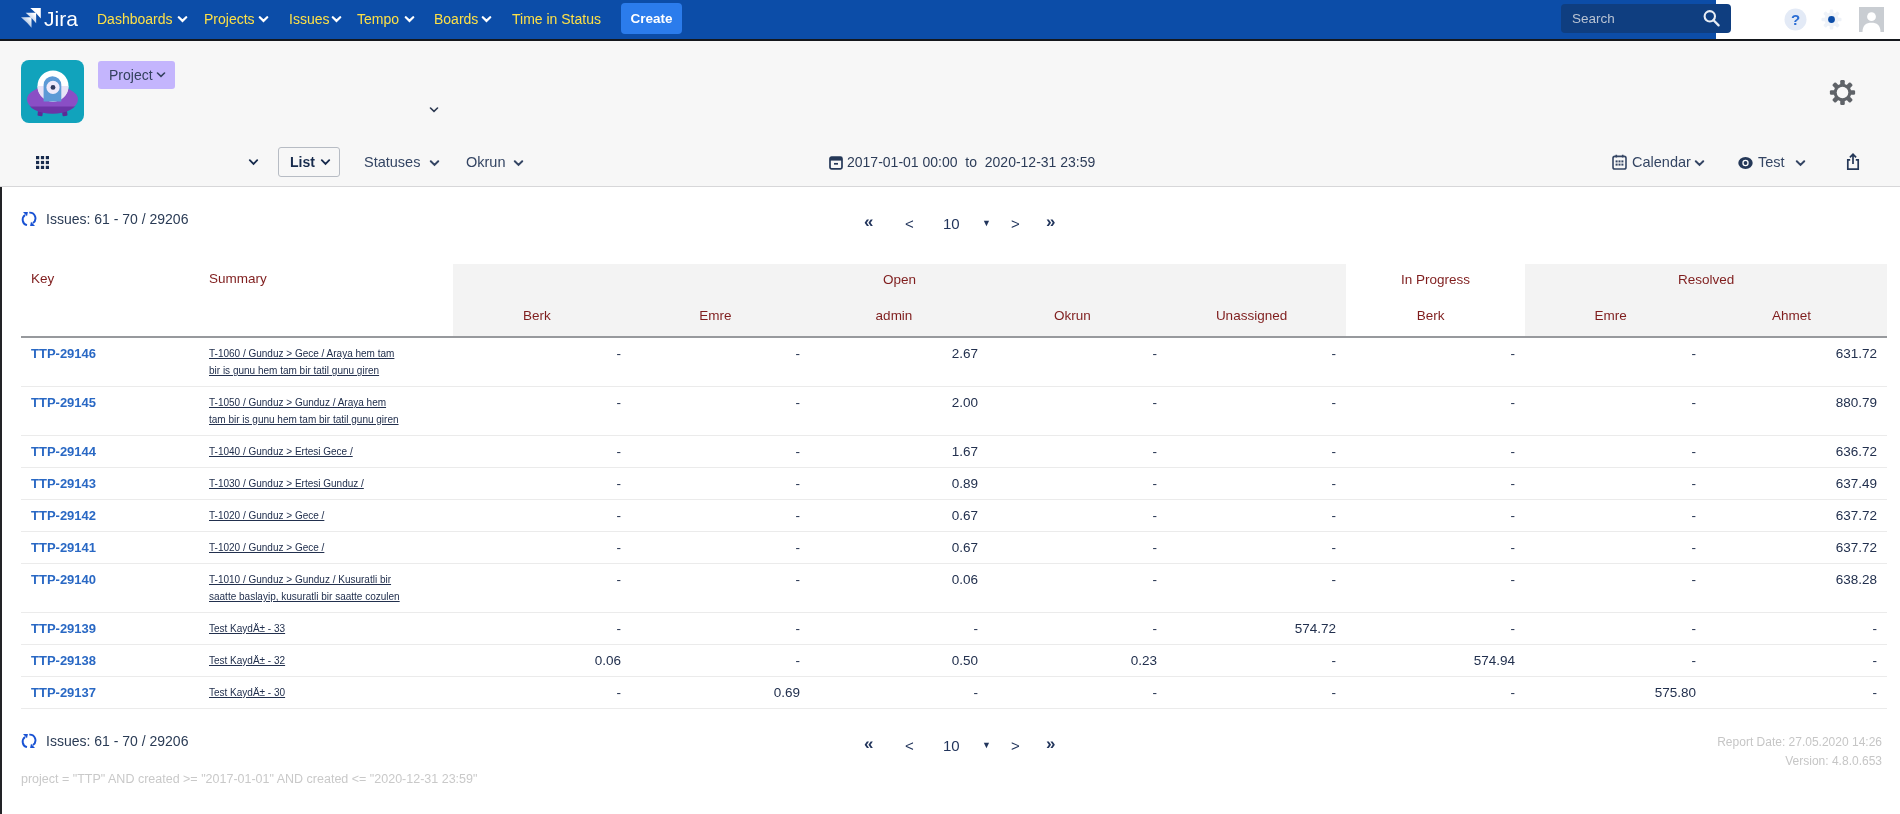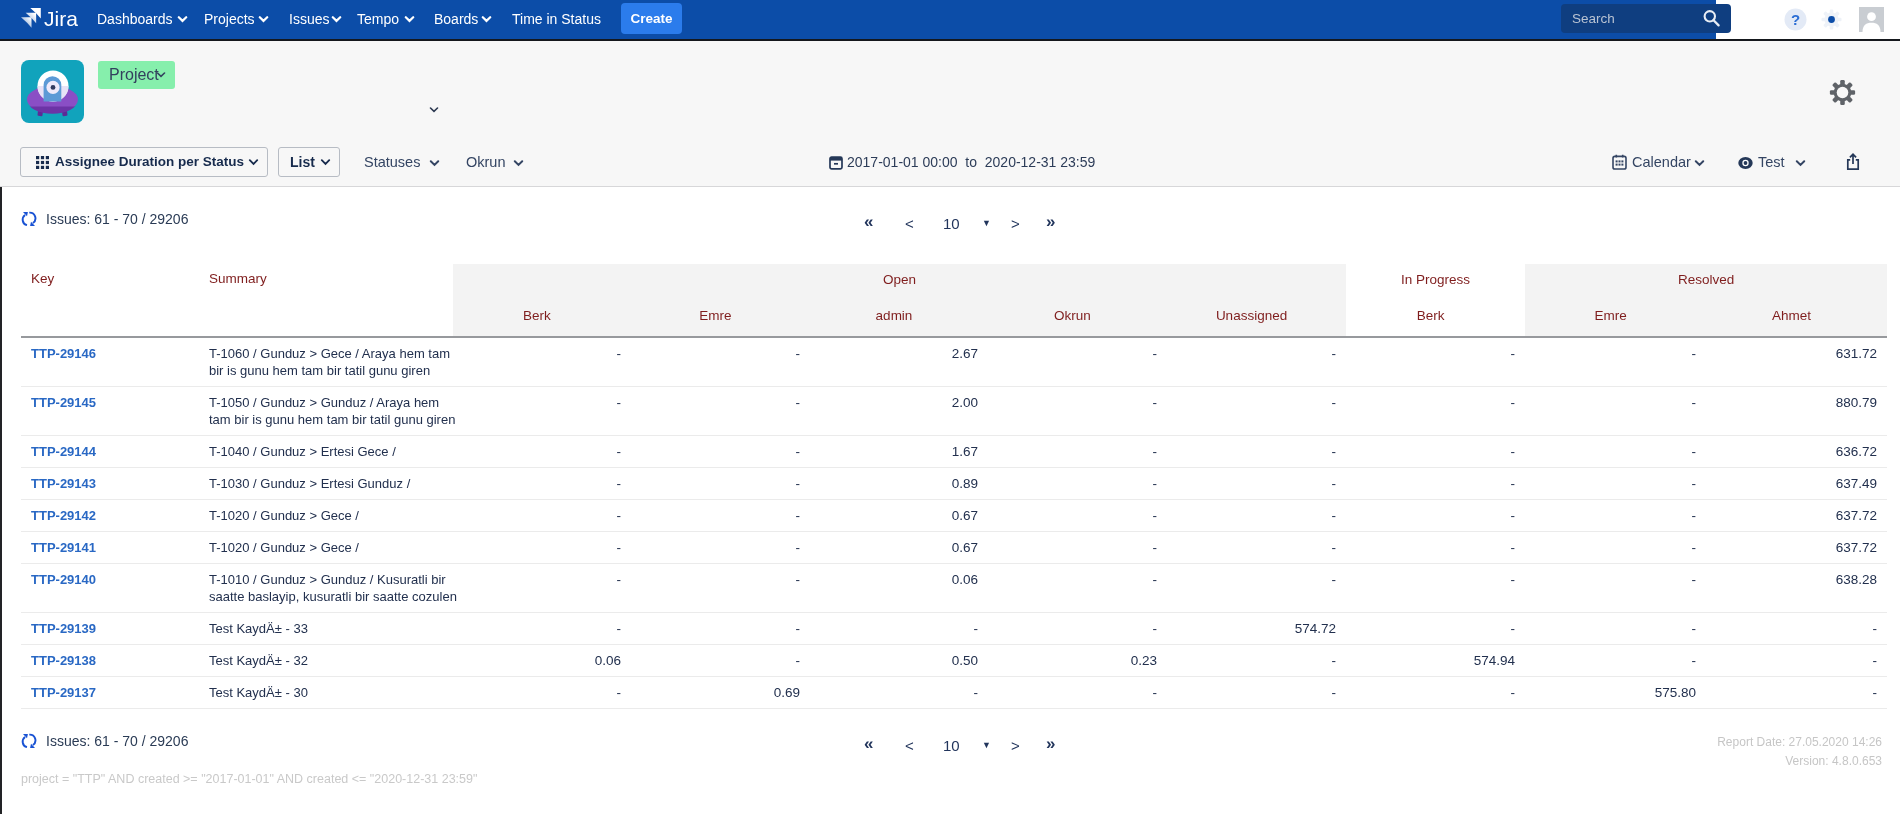"Dashboards" .navitem { color: #ffffff -> #fde047 }
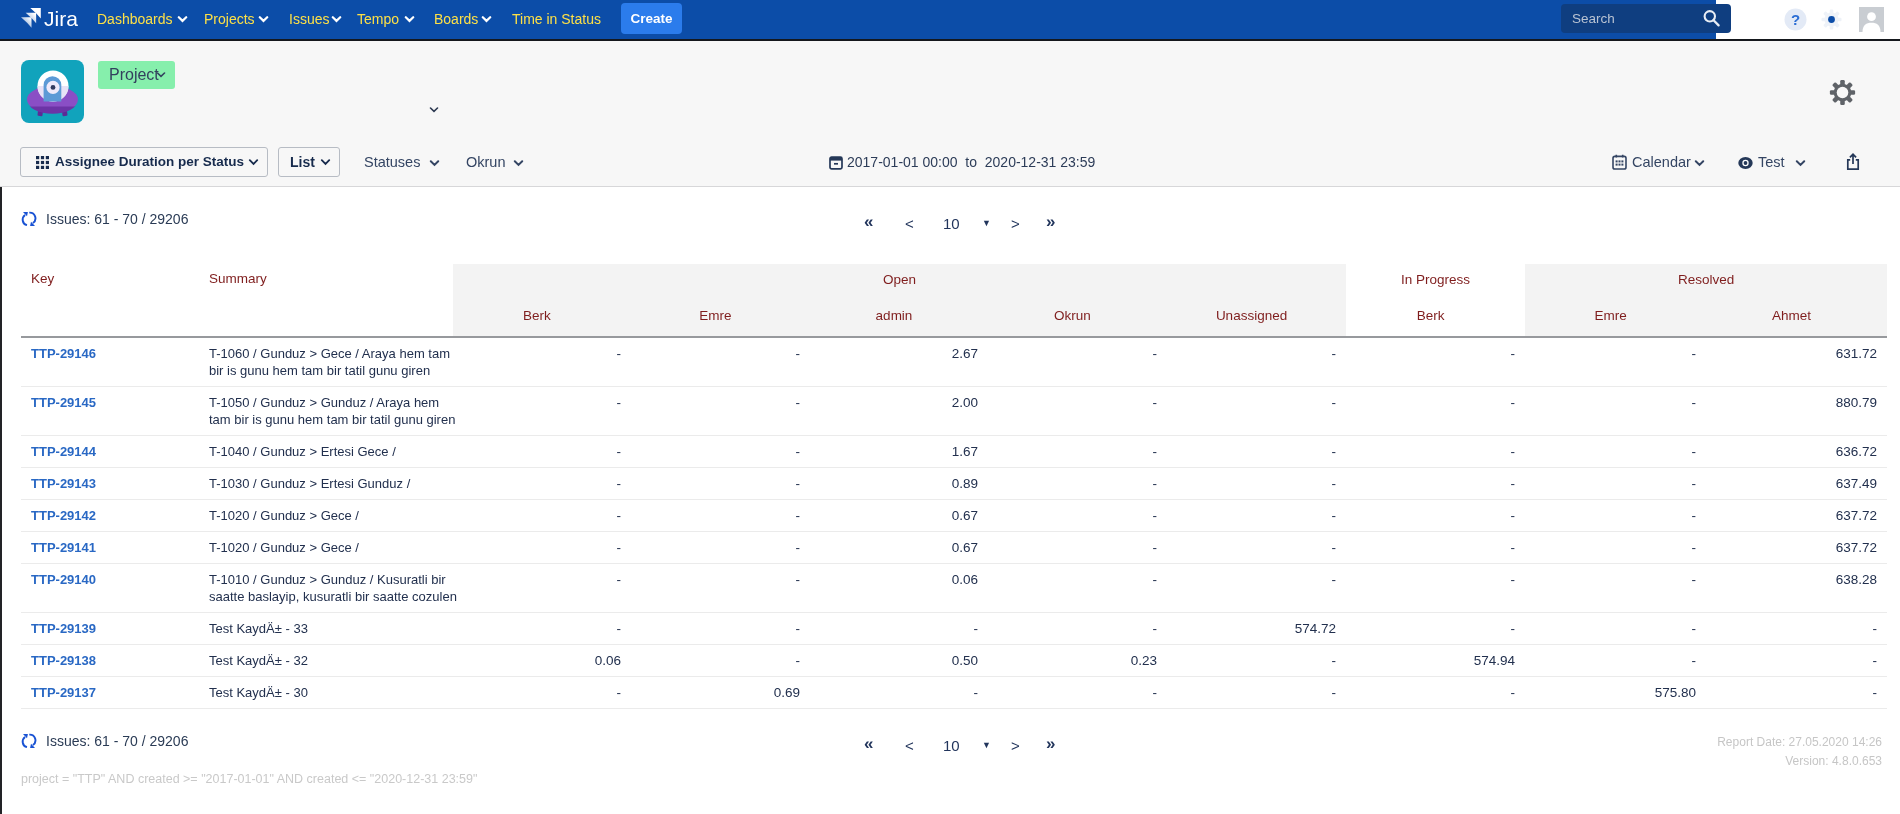"Project" .projbtn { background: #86efac -> #c4b5fd; font-size: 16px -> 14px }
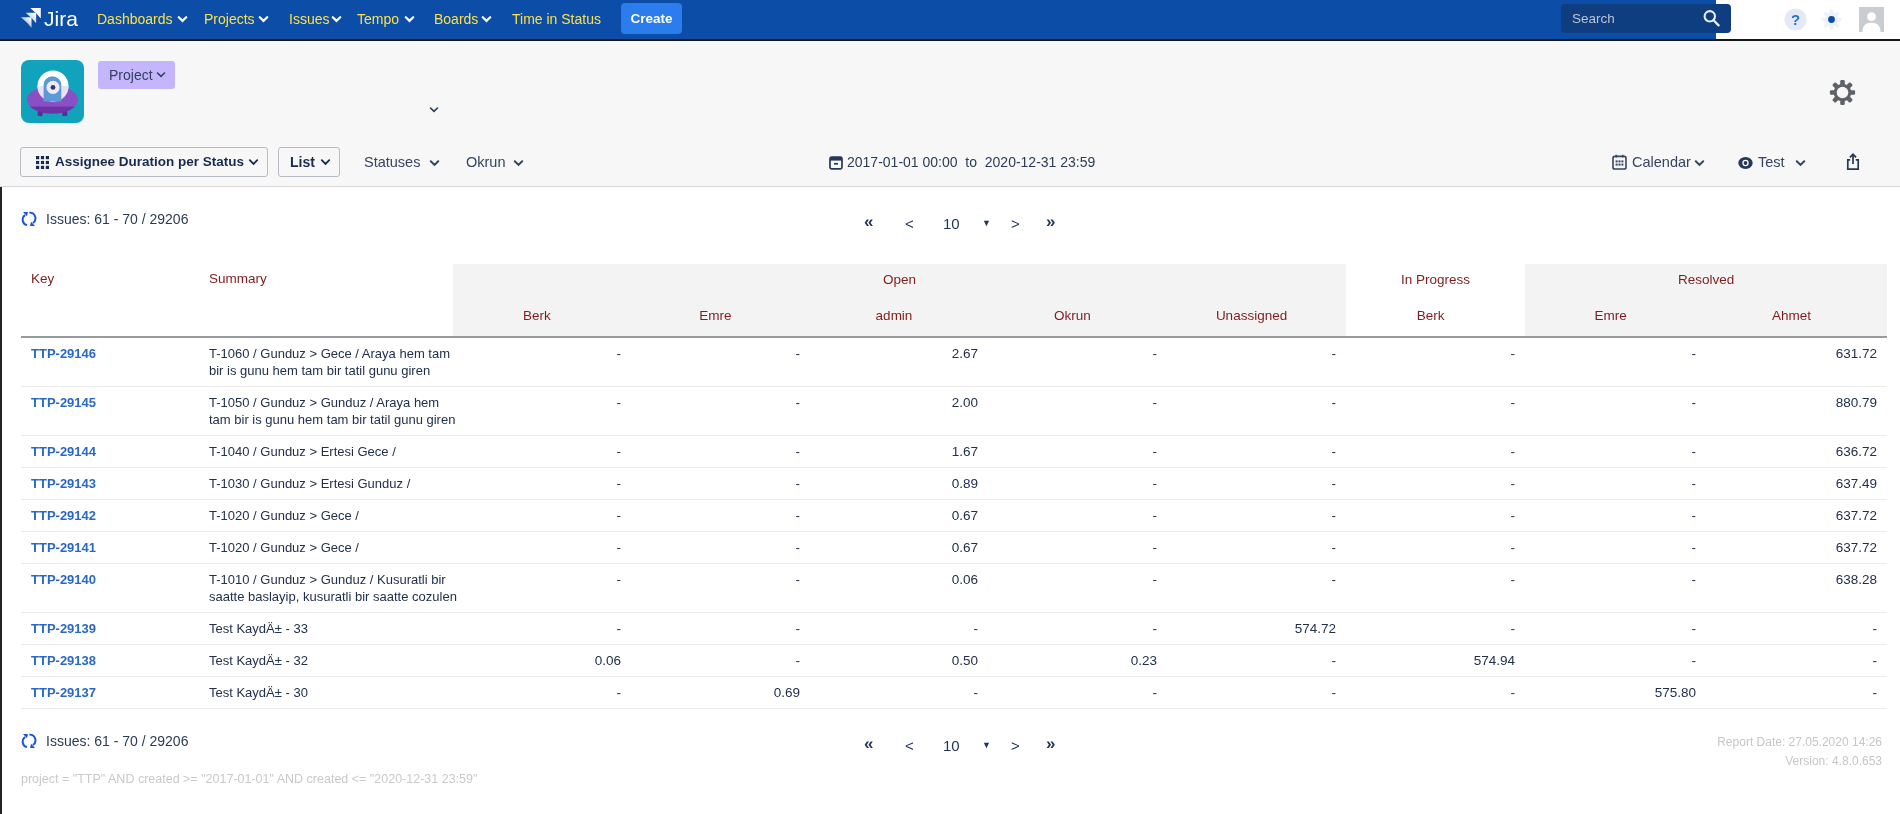"Assignee Duration per Status" div.fbtn { html: <div>Assignee Duration per Status</div> -> none }
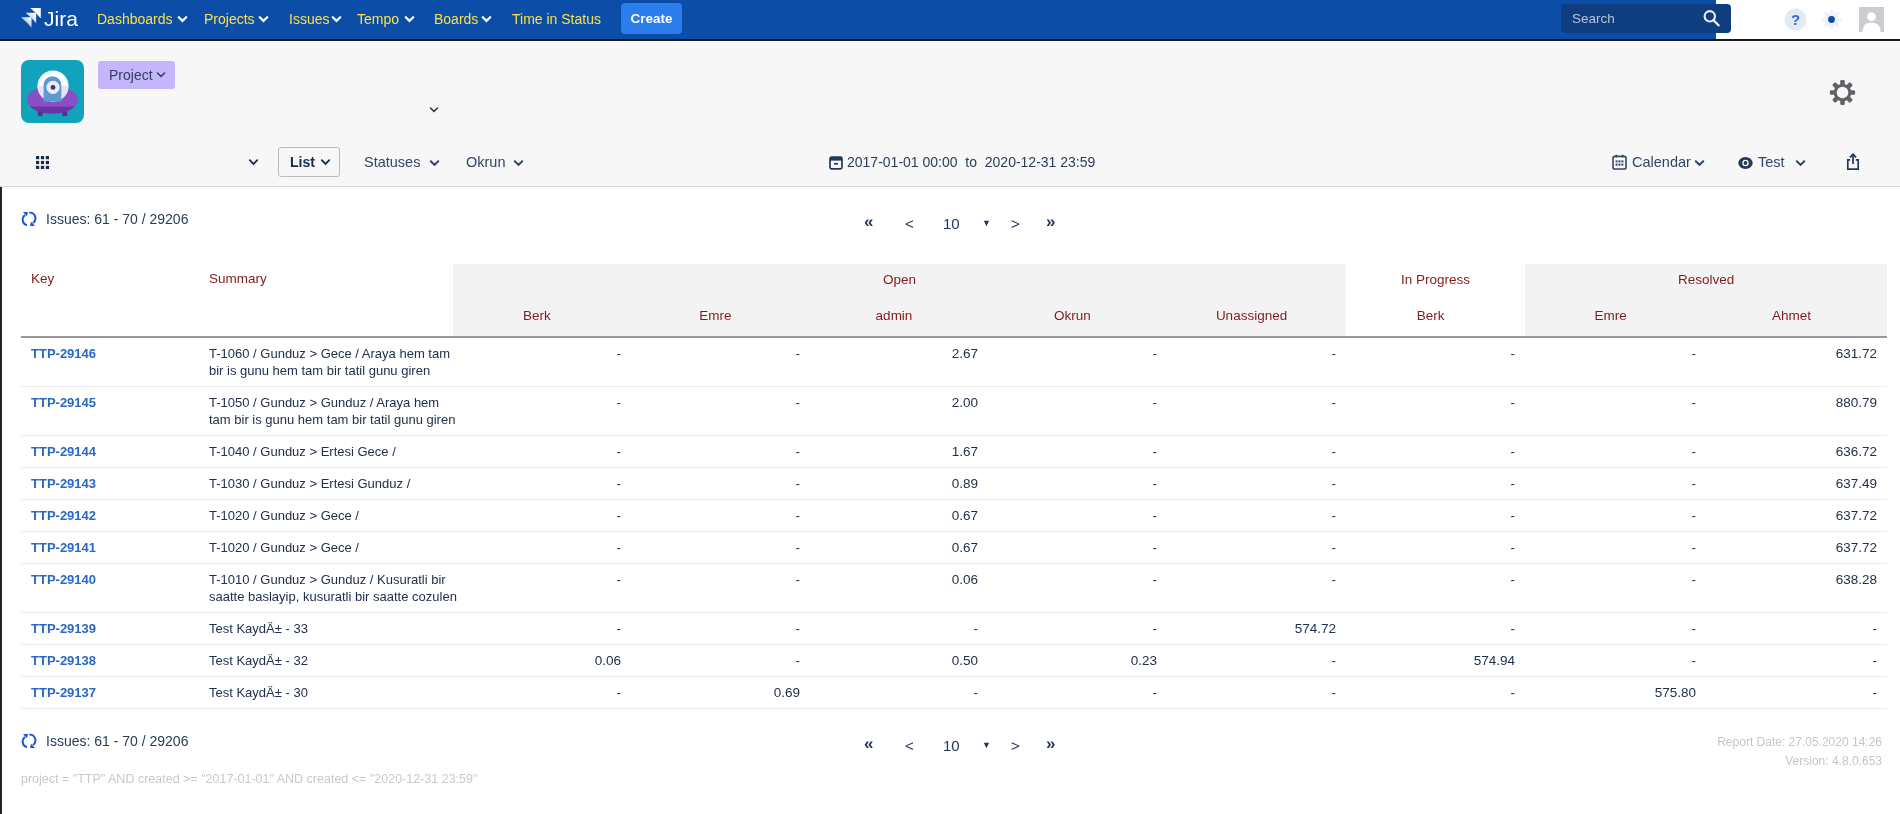"T-1060 / Gunduz > Gece" td.sum { font-size: 13px -> 10px; text-decoration: none -> underline }
